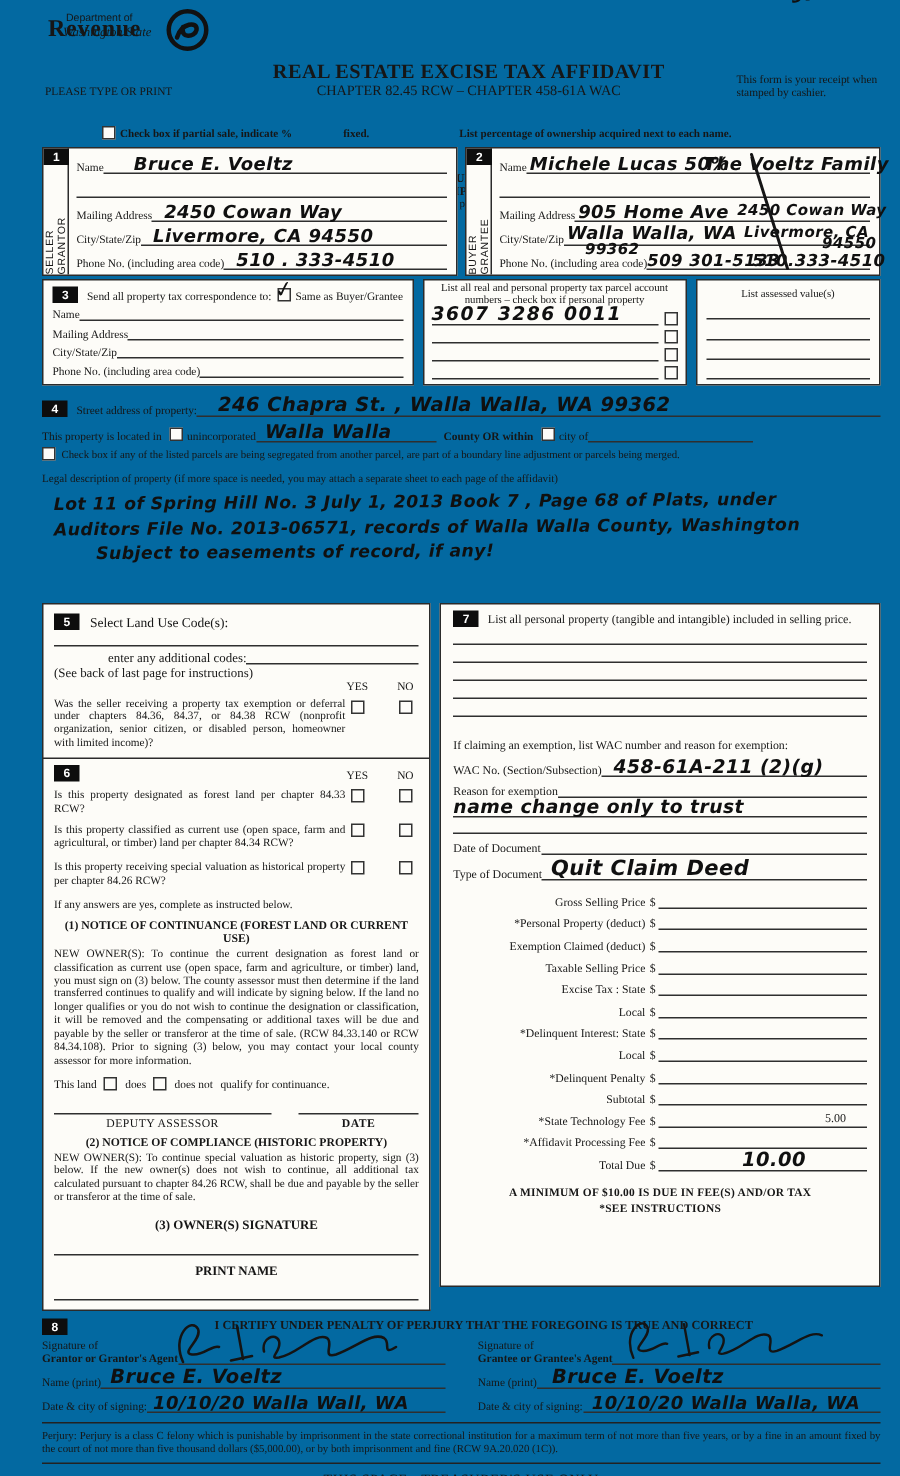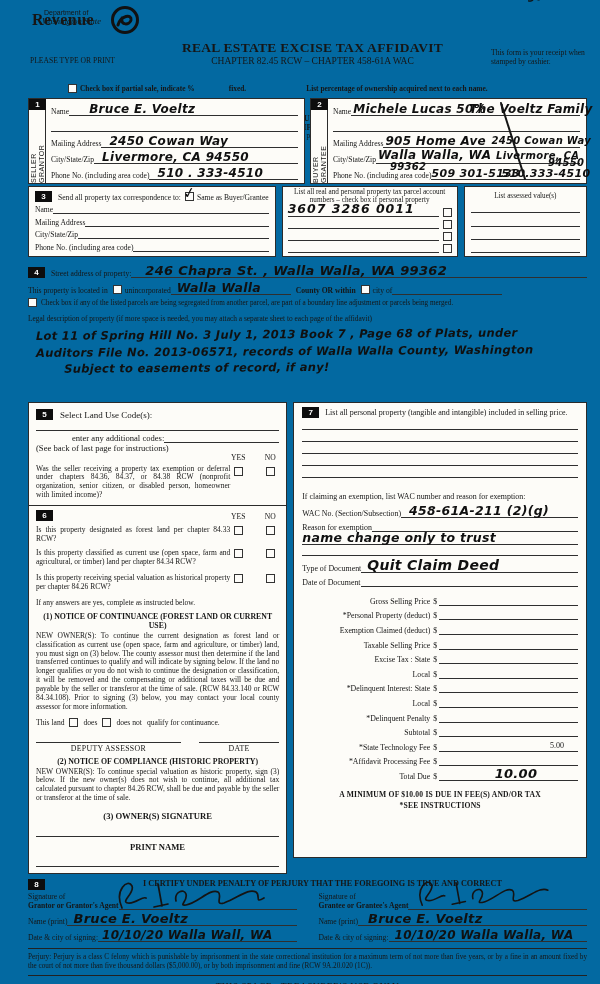"Type of Document" div.frow { order: before "Date of Document" -> after "Date of Document" }
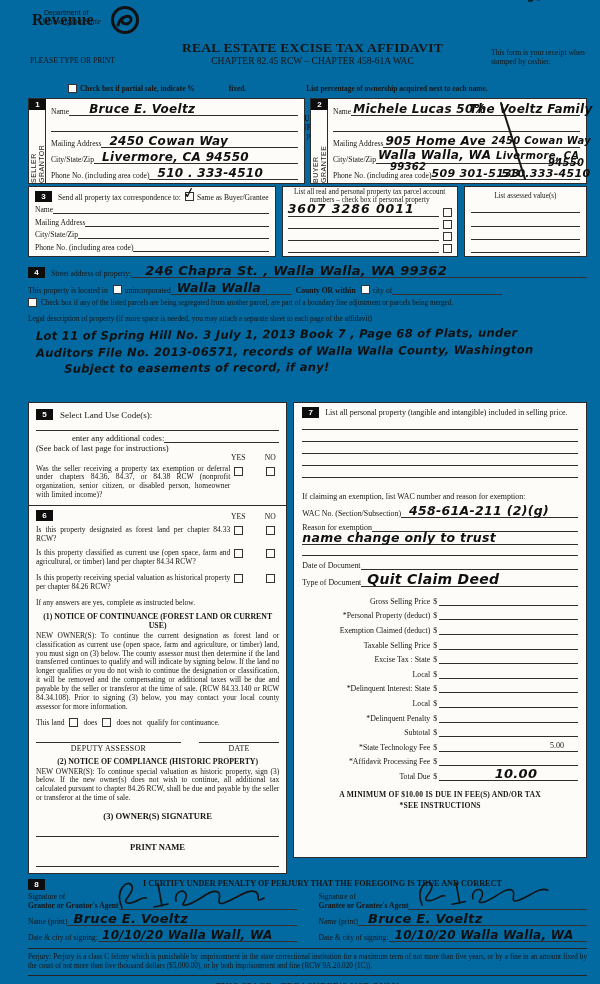"DATE" div.ulabel { font-weight: none -> bold }
